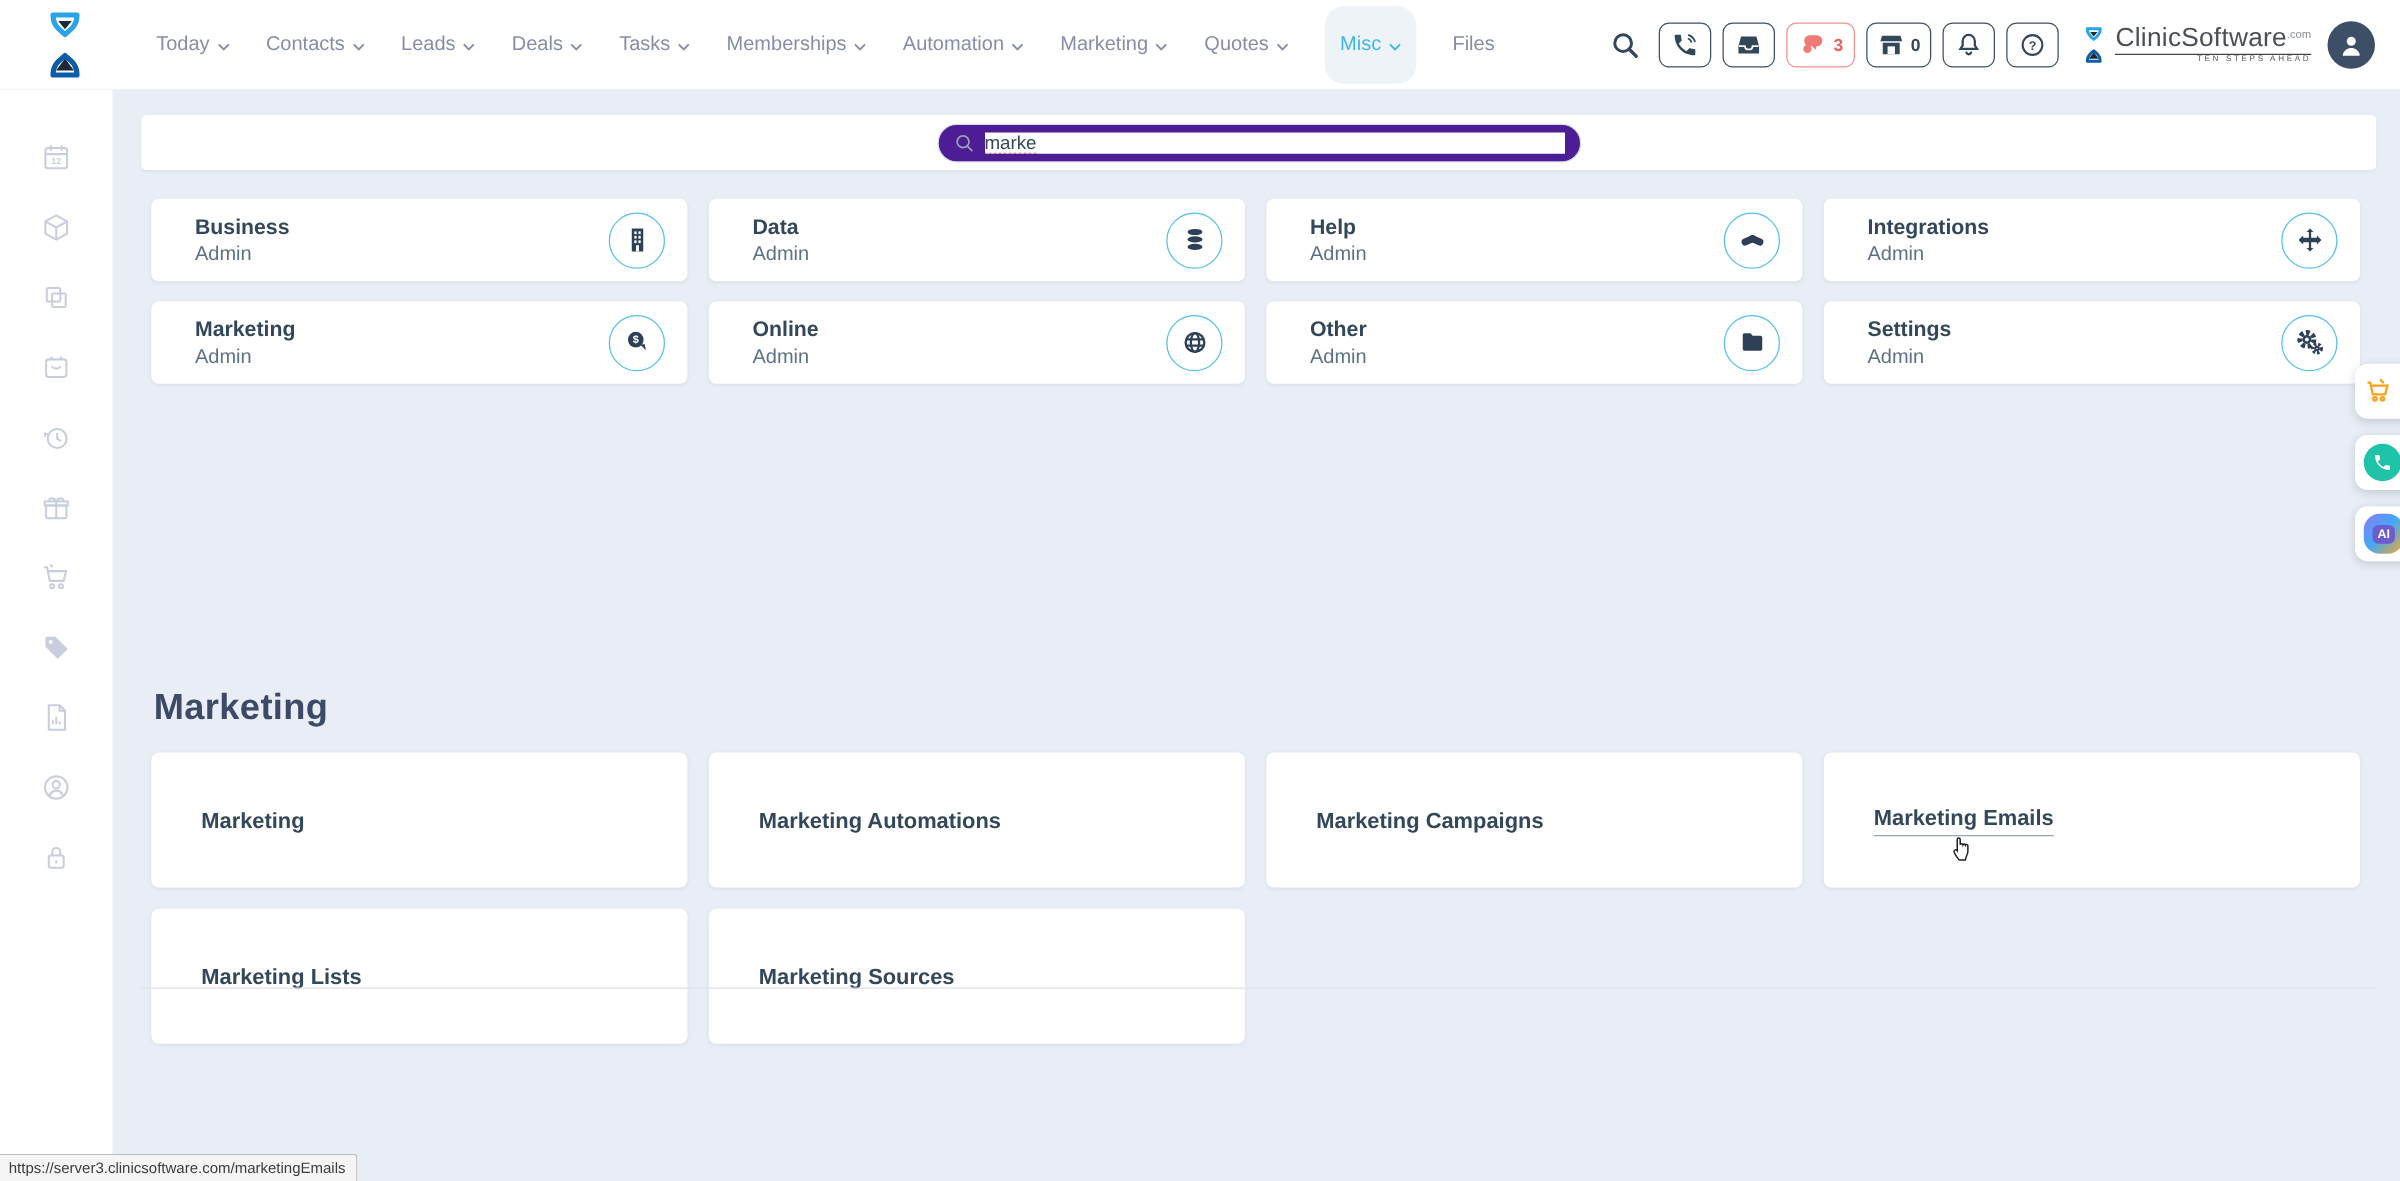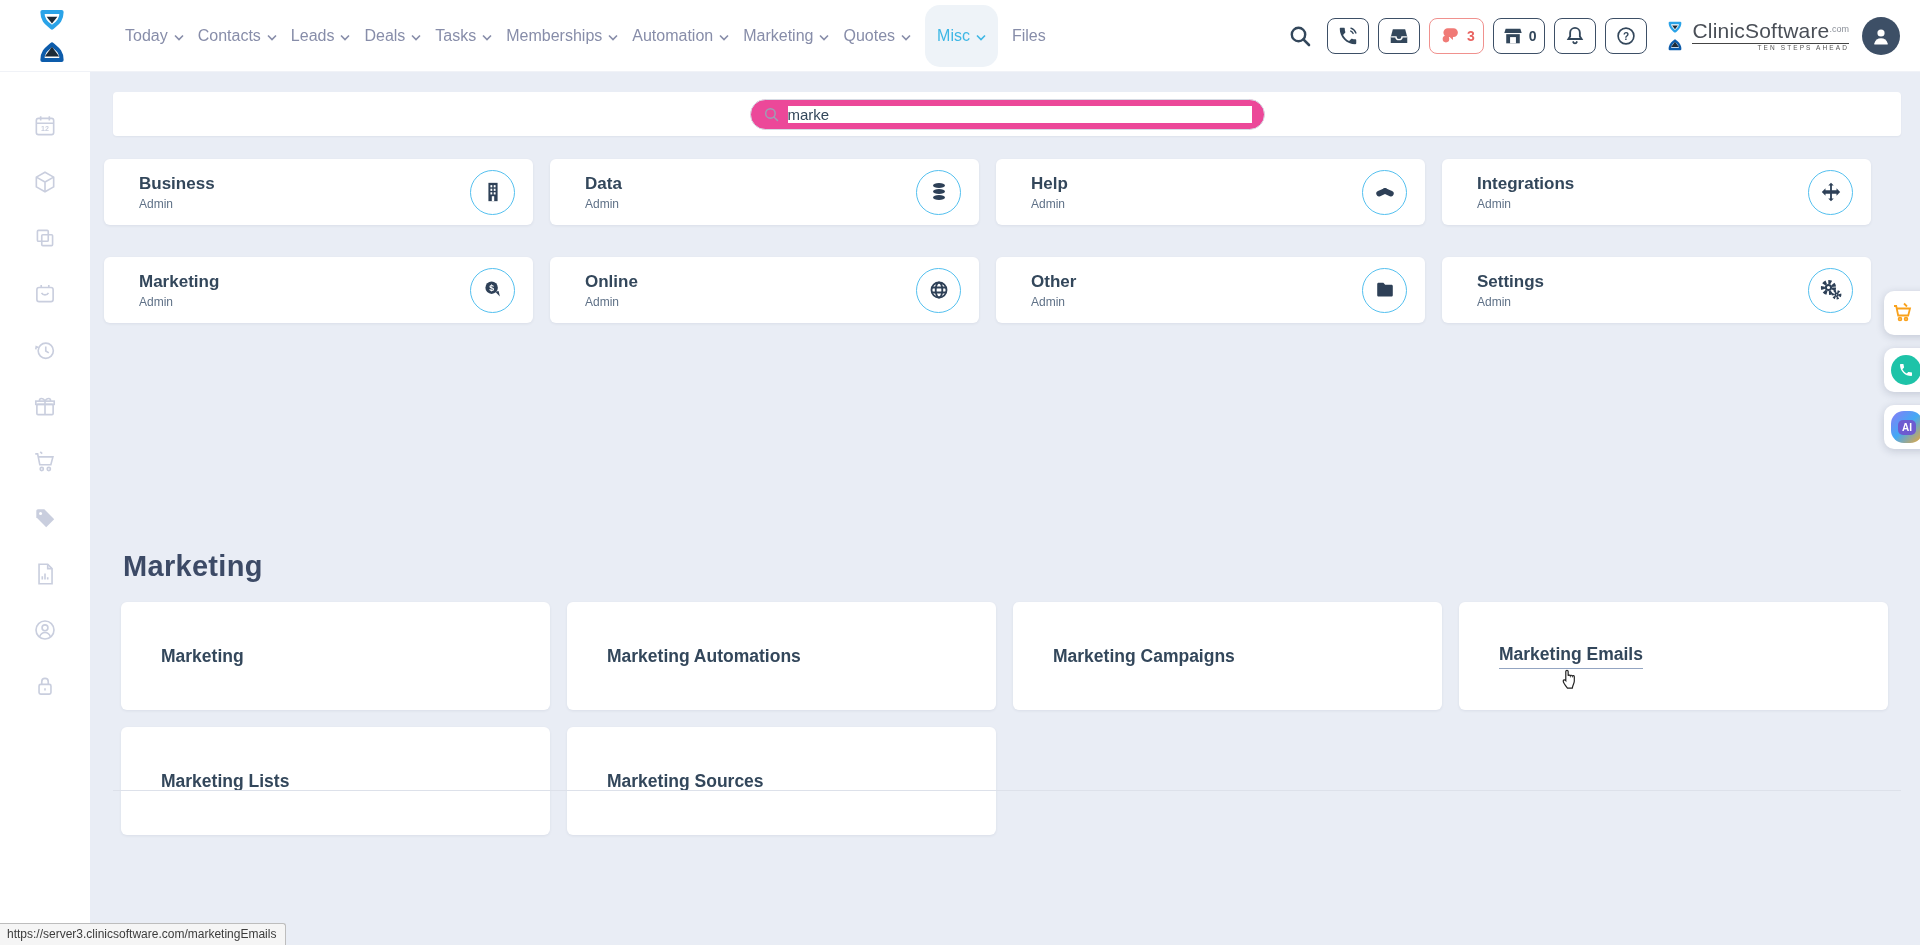"Today" .nav-items { gap: 14px -> 29px }
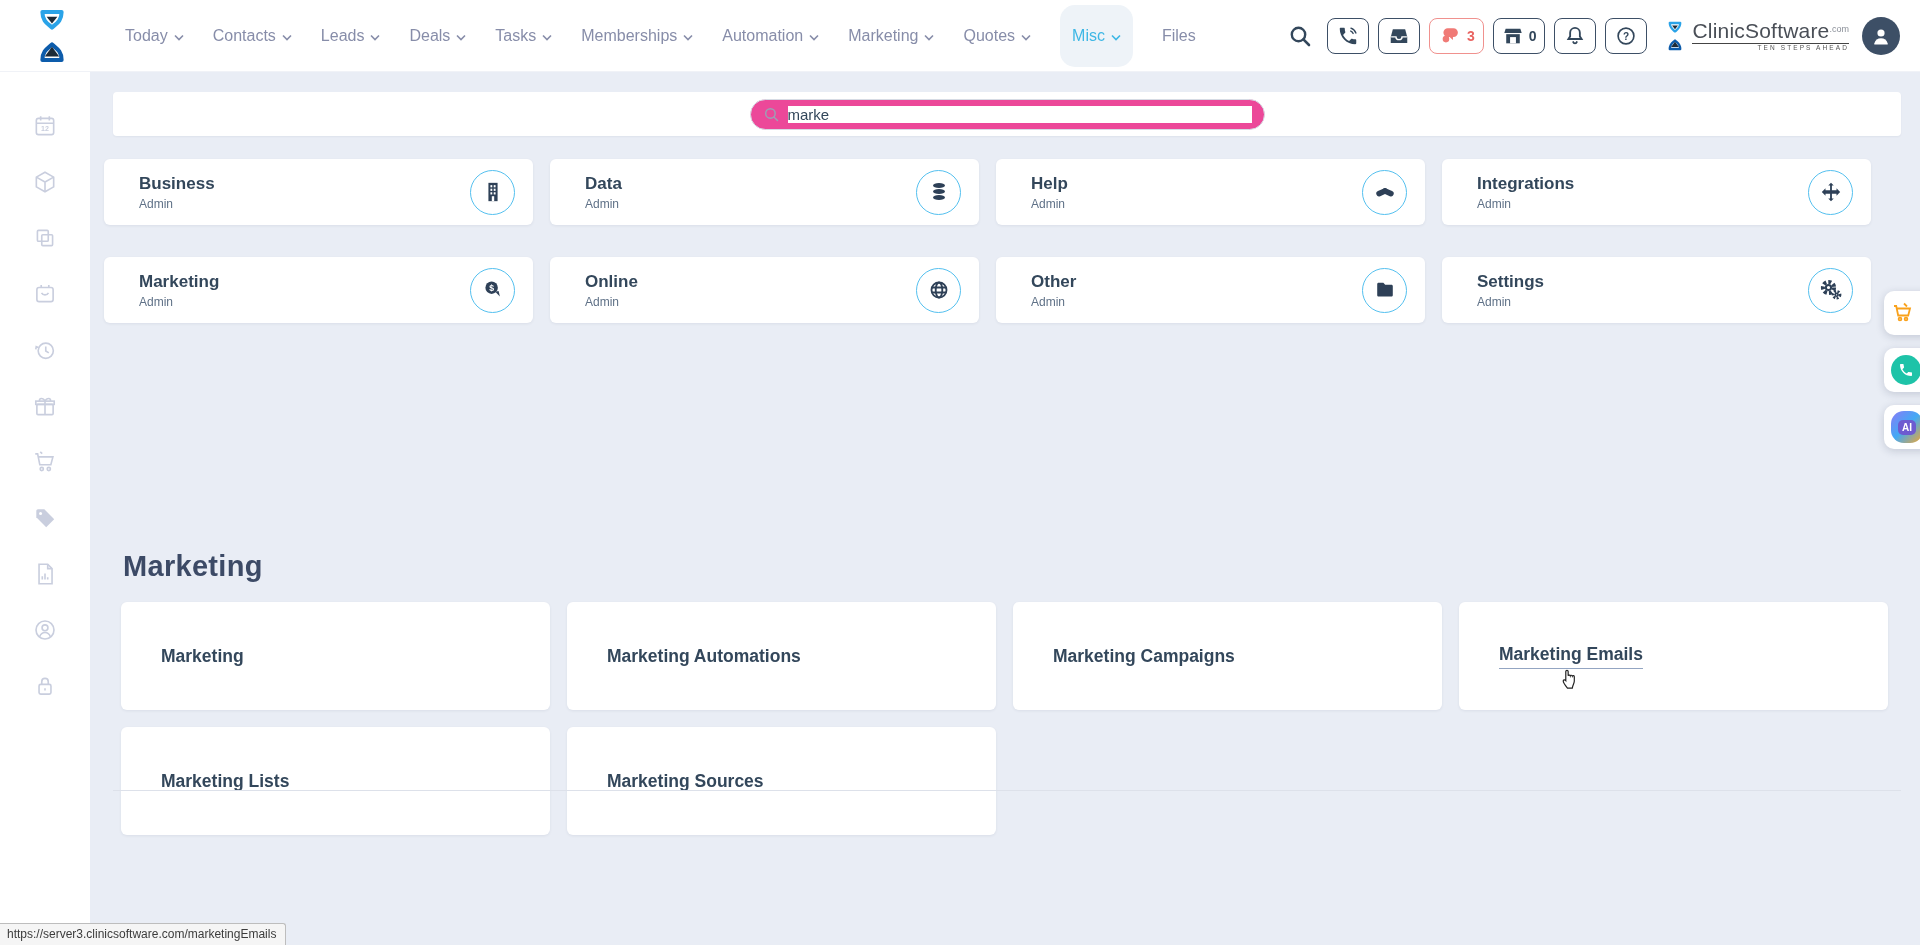"marke" .search-box { background: #ec4899 -> #4c1d95 }
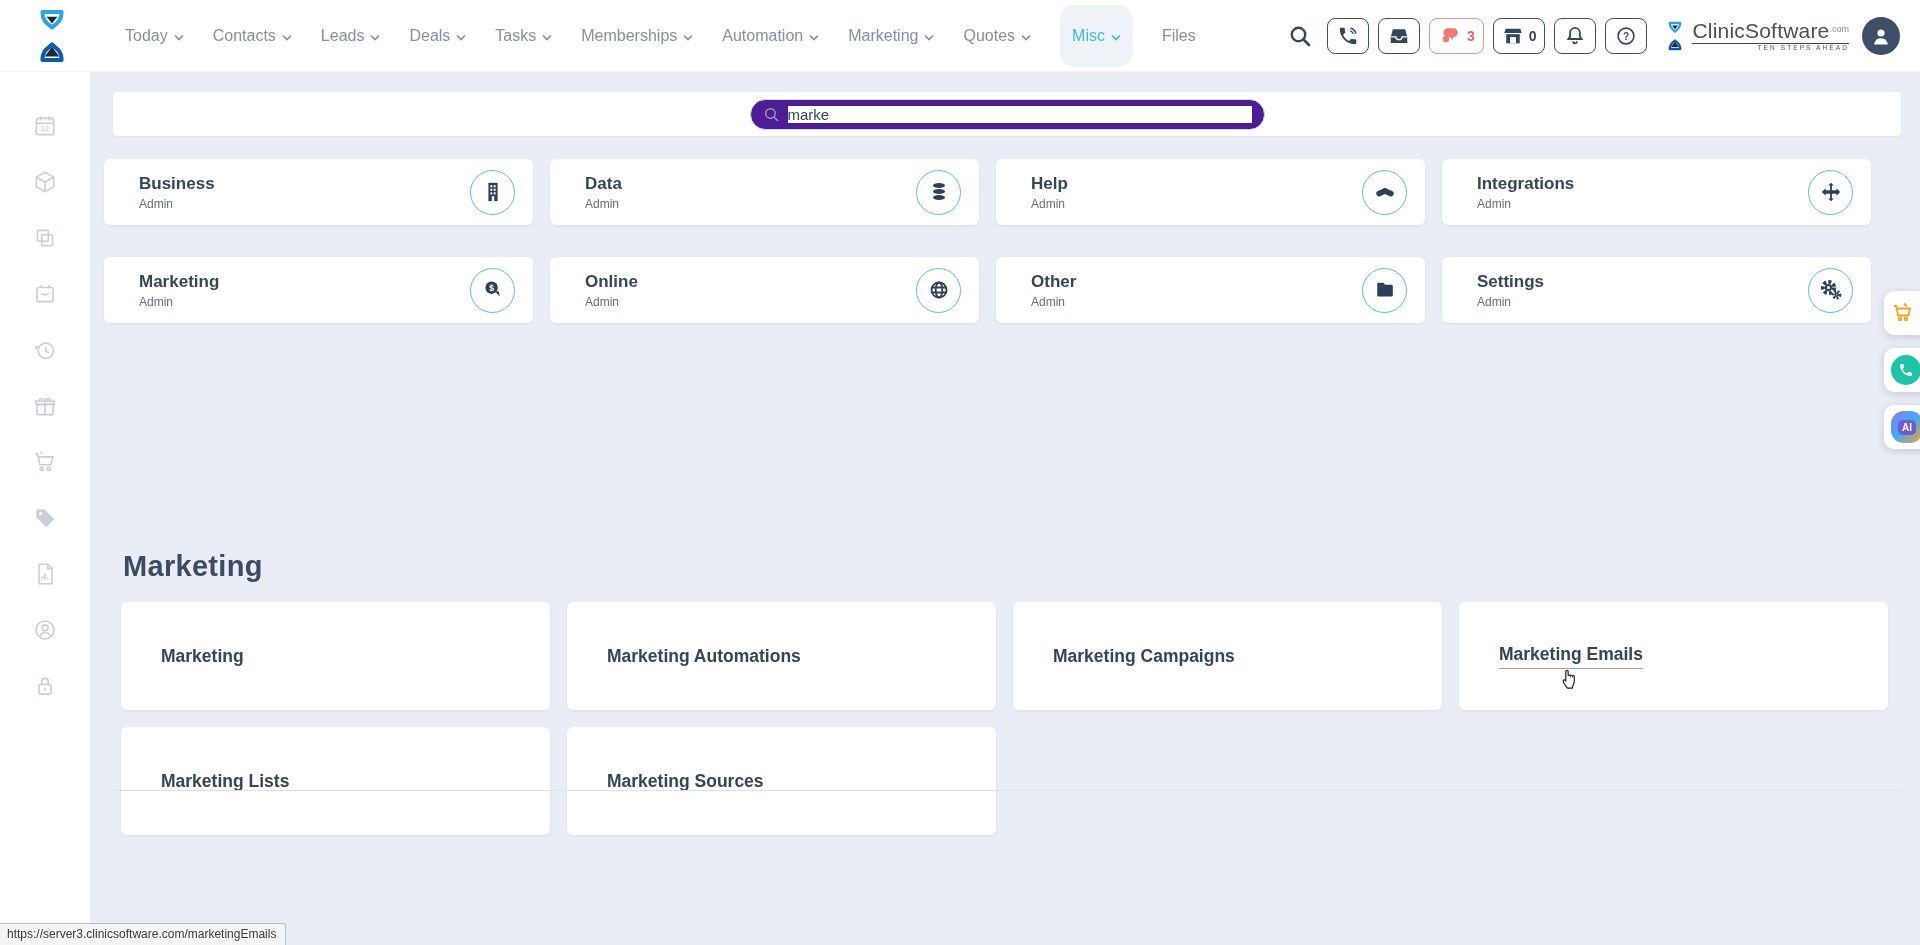"Business" .cat-grid { gap: 32px 17px -> 16px 17px; left: 14px -> 31px }
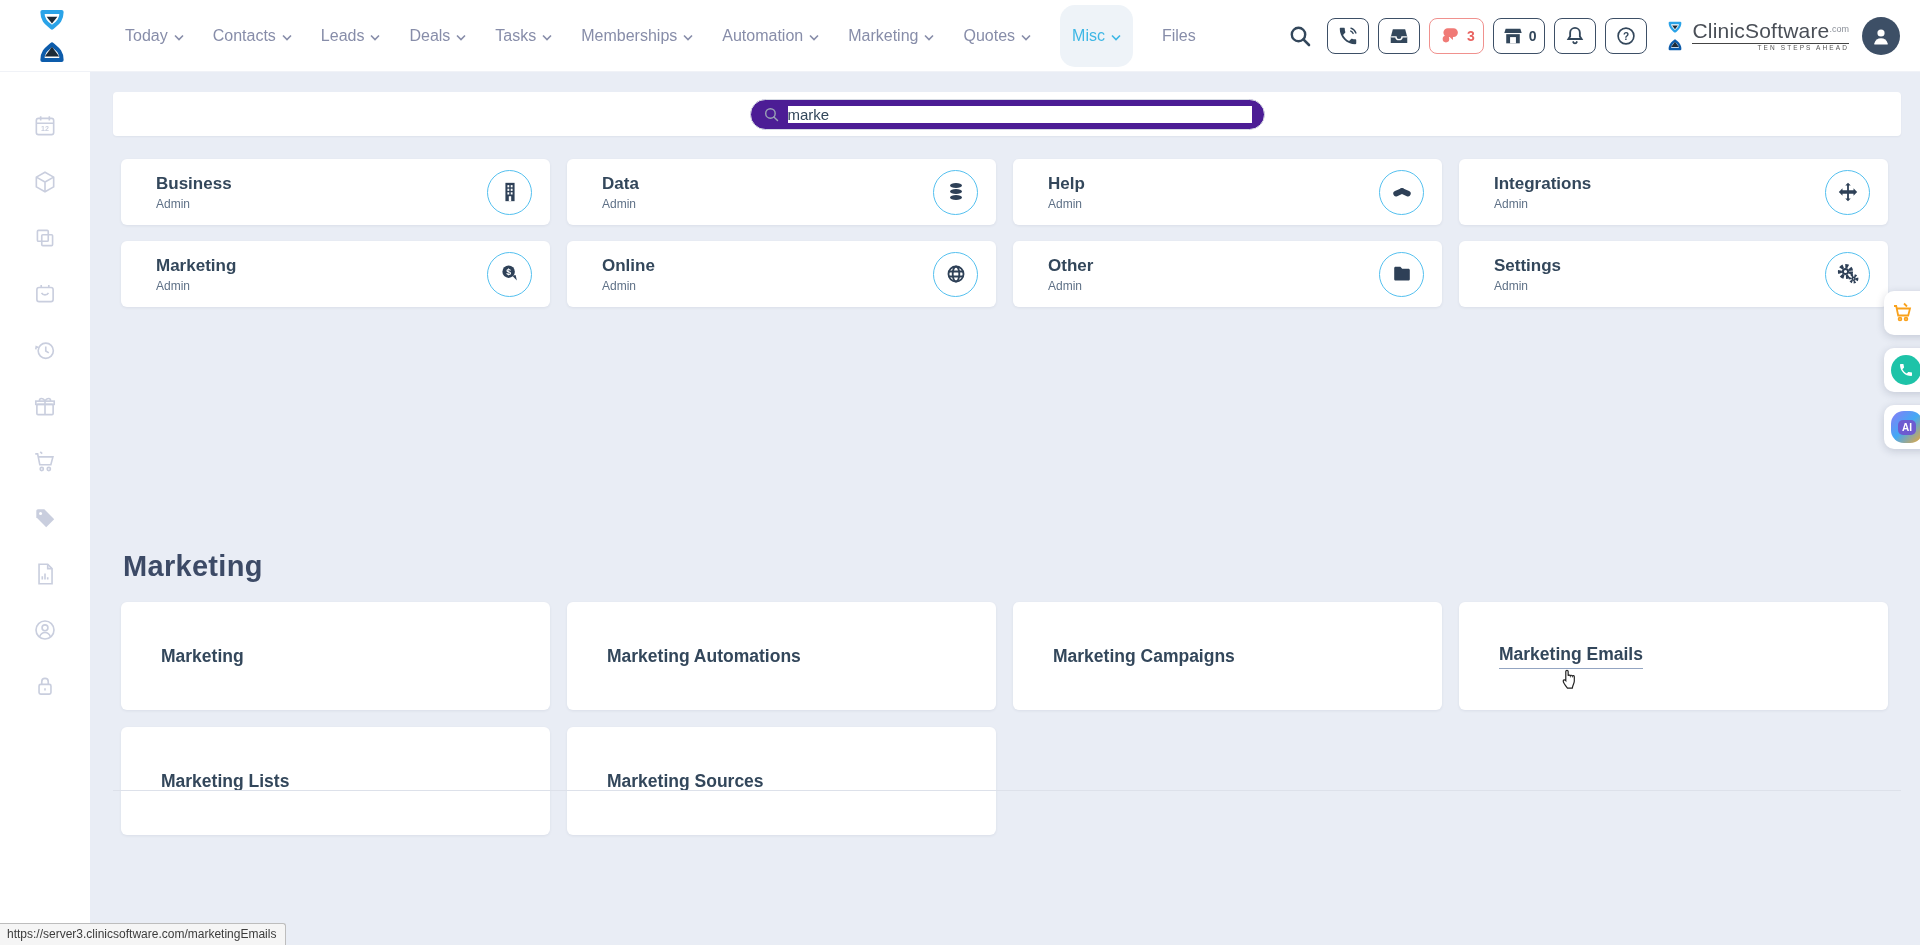"Admin" .cat-sub { font-size: 12px -> 16px }
